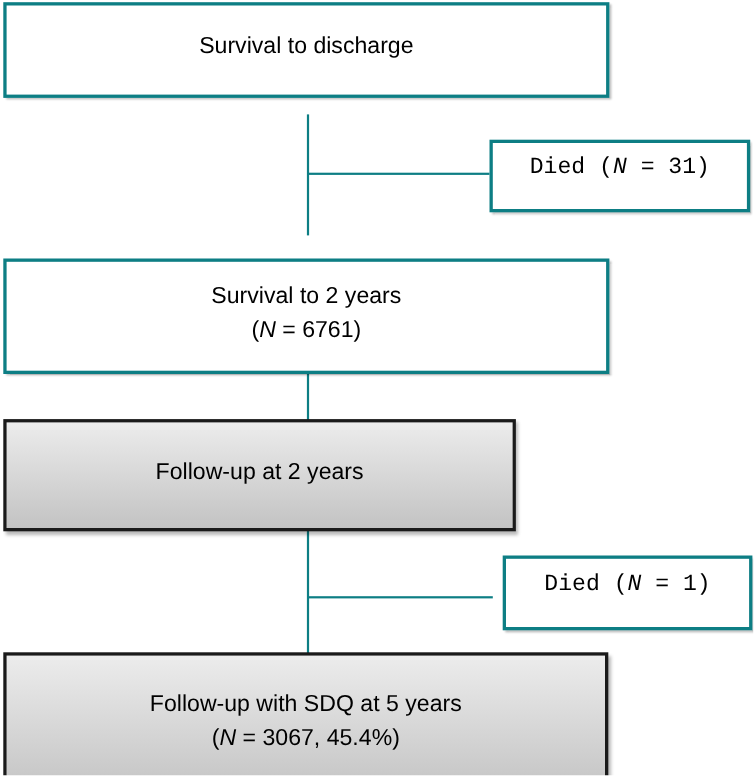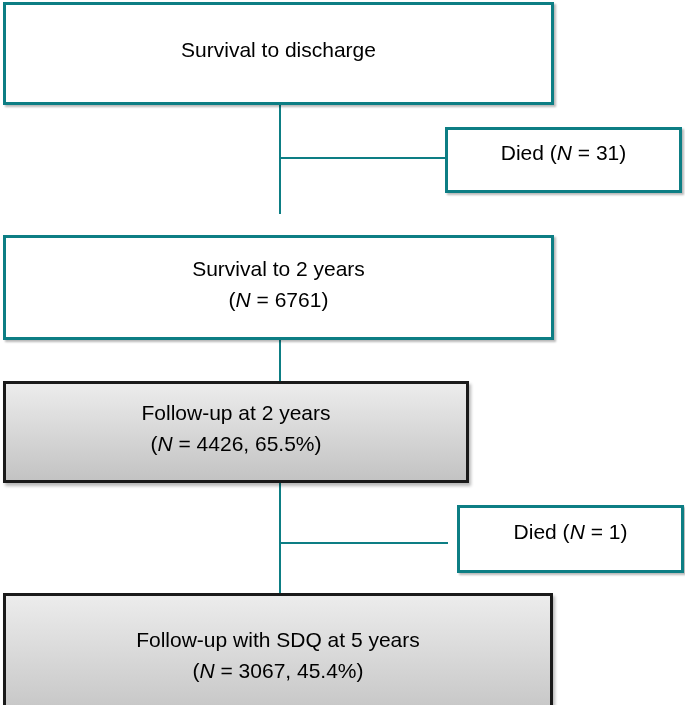"Survival to discharge" div.box { height: 103px -> 87px }
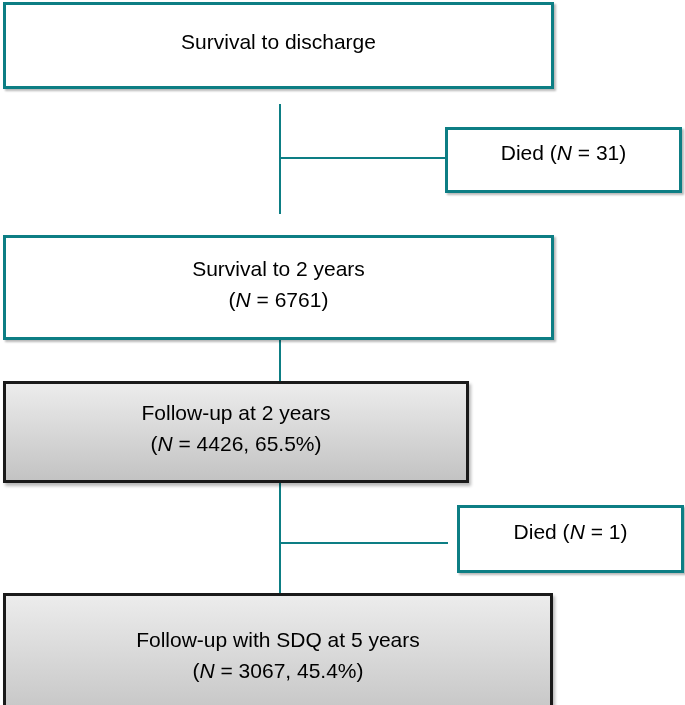"Died (N = 31)" .box.side { font-family: none -> Liberation Mono, monospace }
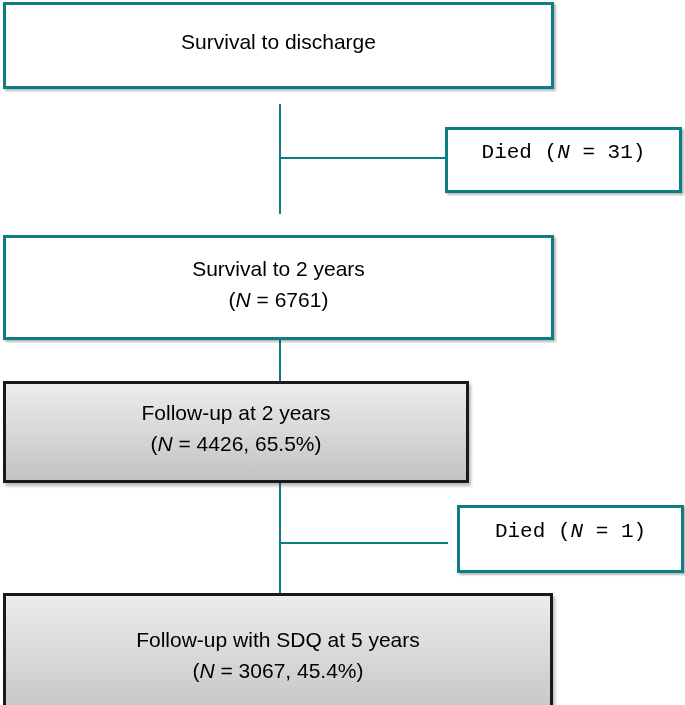"(N = 4426, 65.5%)" div { html: <div><span>(</span><span>N</span><span> = 4426, 65.5%)</span></div> -> none }
